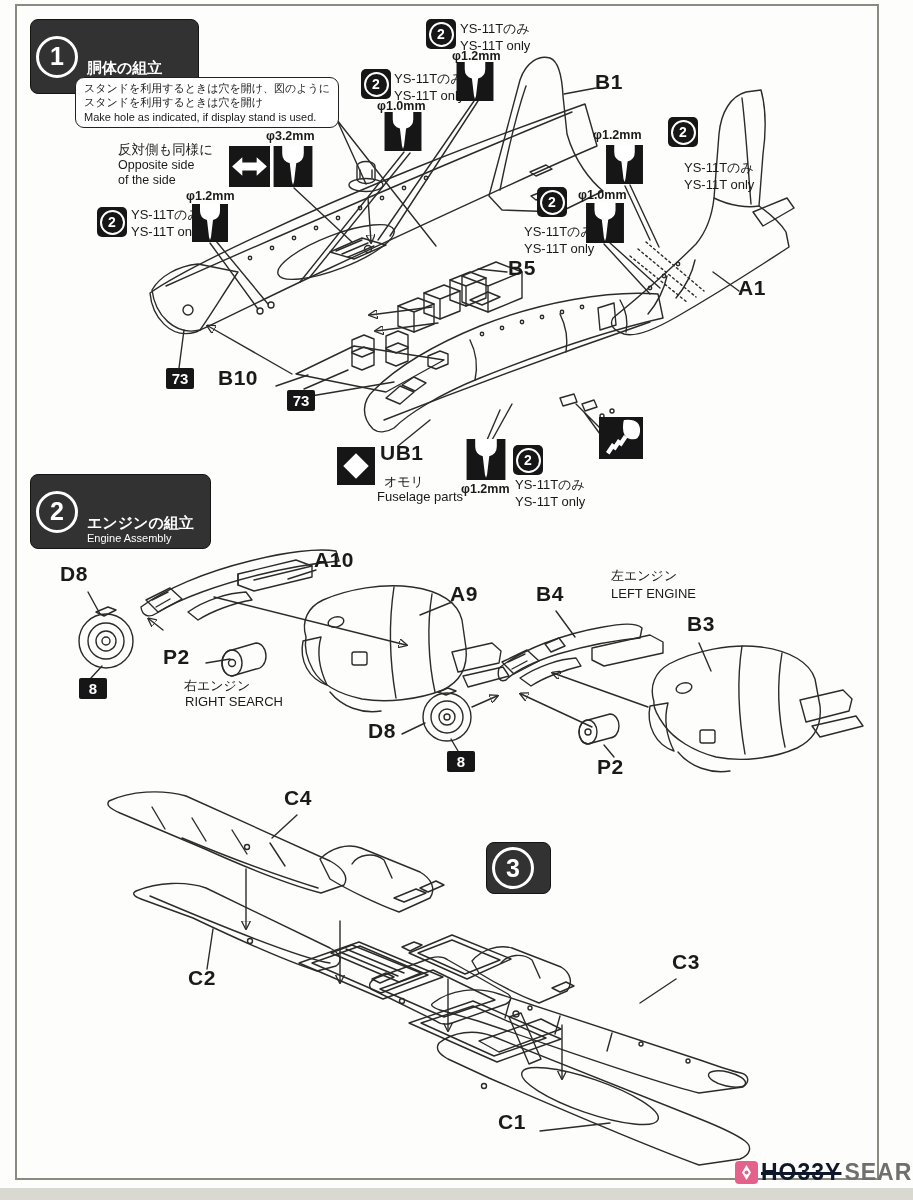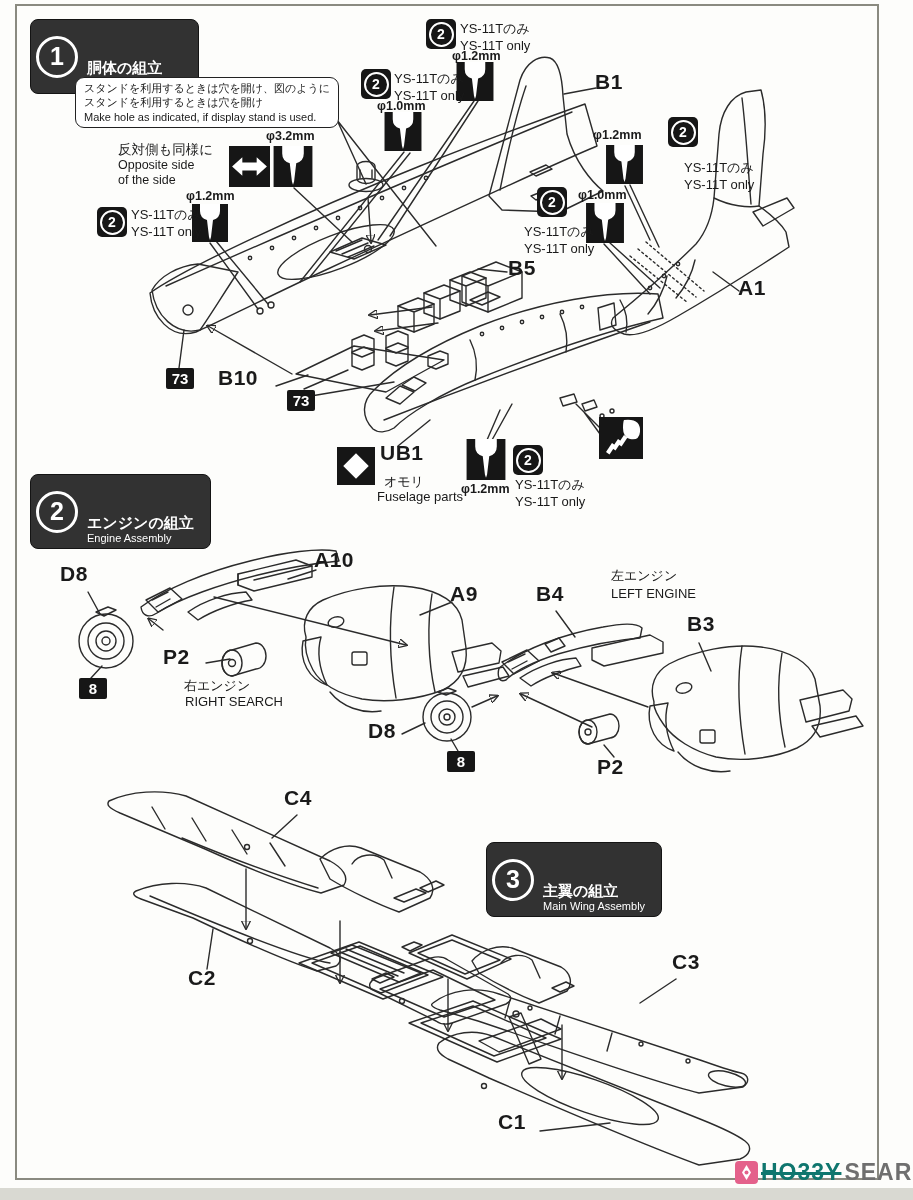"主翼の組立" div.steptitles { html: <div> <div>主翼の組立</div> <div>Main Wing Assembly</div> </div> -> none }
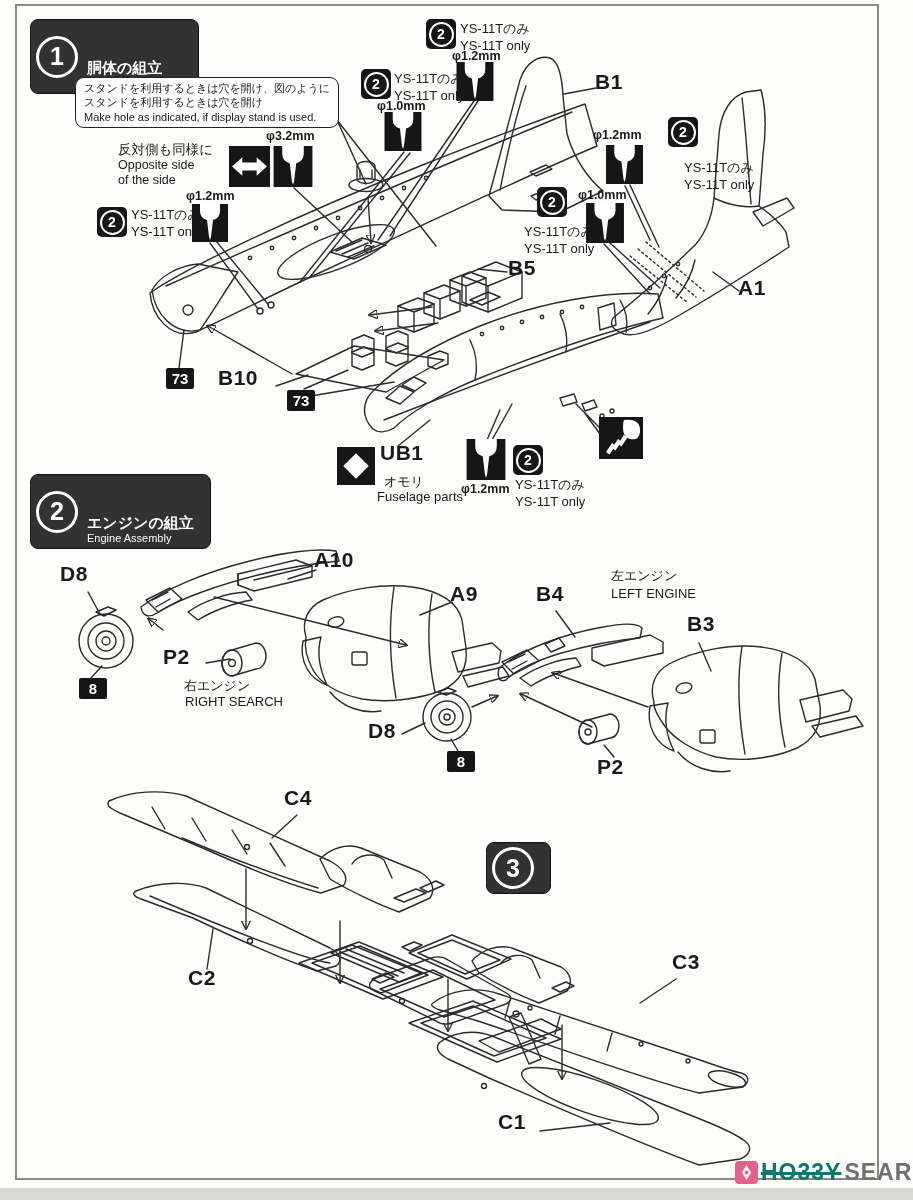"HO33Y" .wmh { color: #0f766e -> #0f172a }
